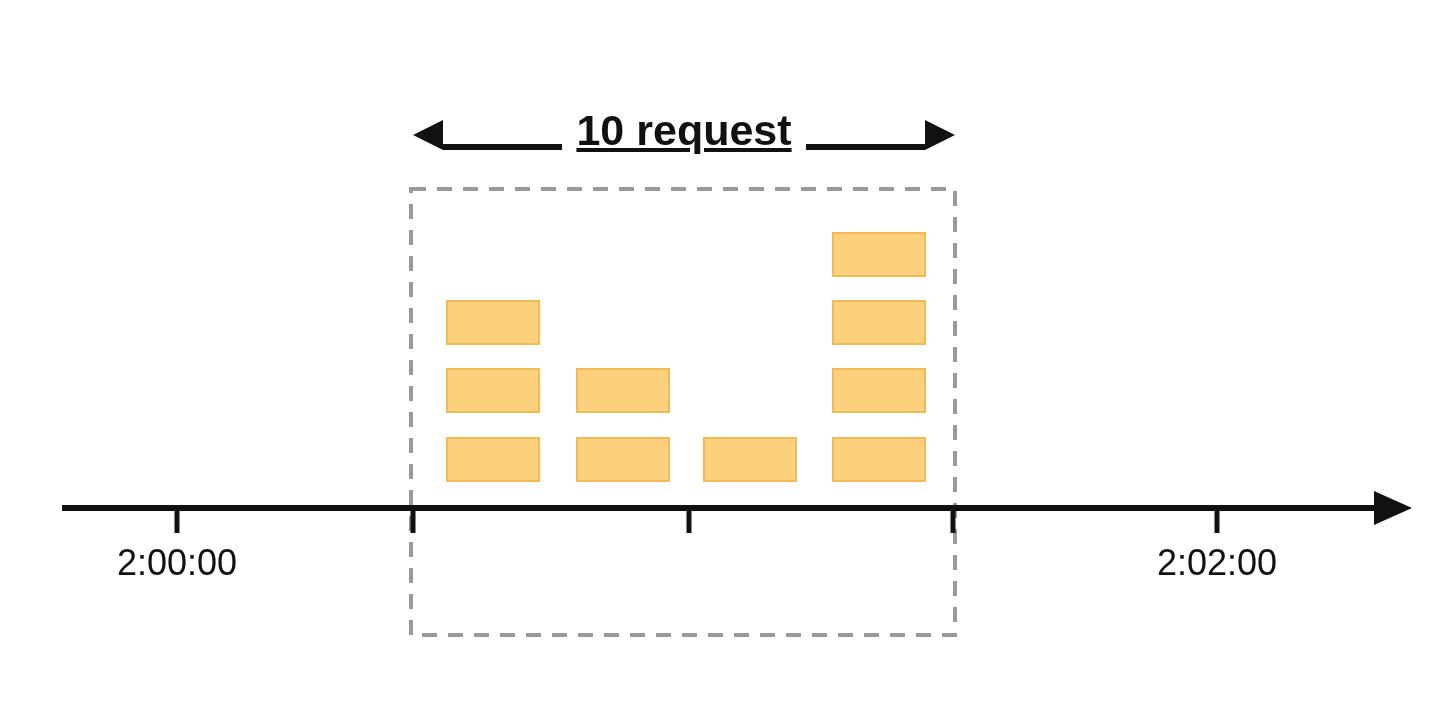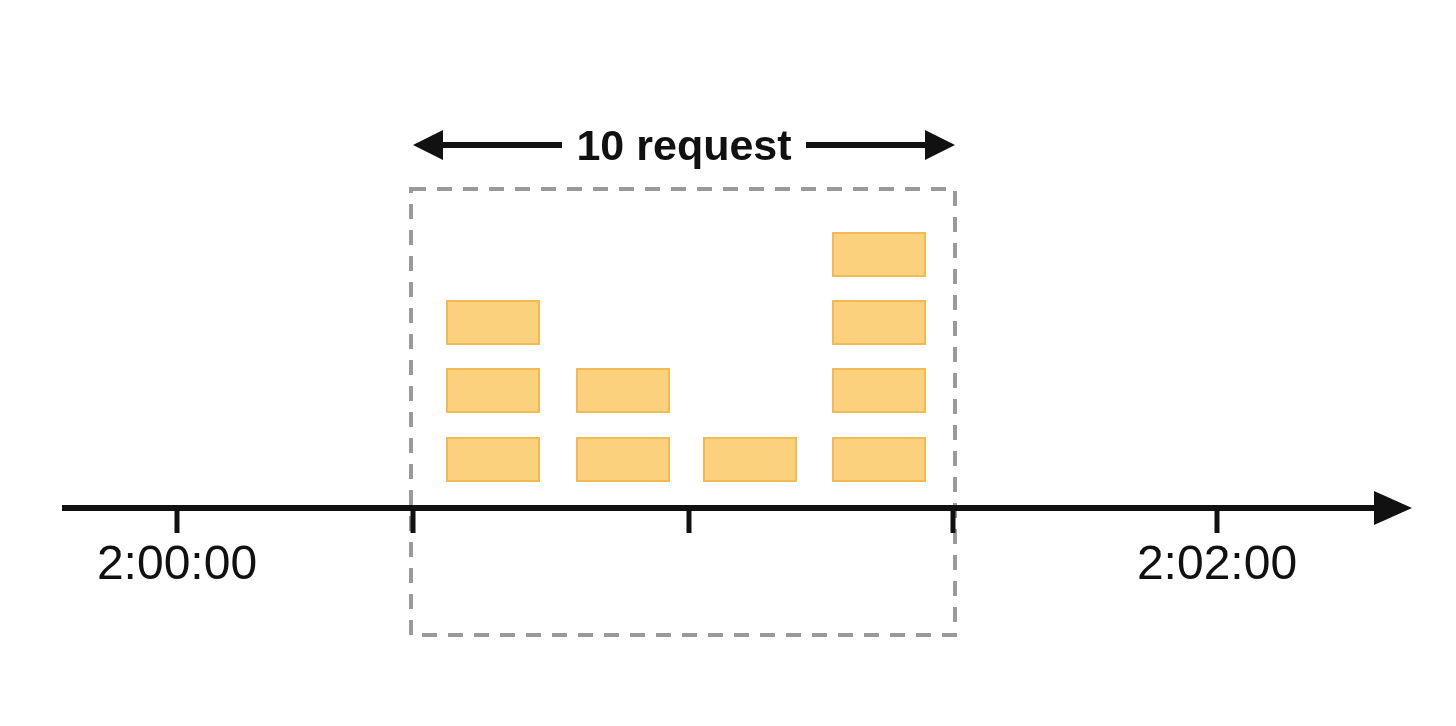"10 request" .window-arrow { align-items: center -> flex-end; text-decoration: none -> underline; top: 125px -> 110px }
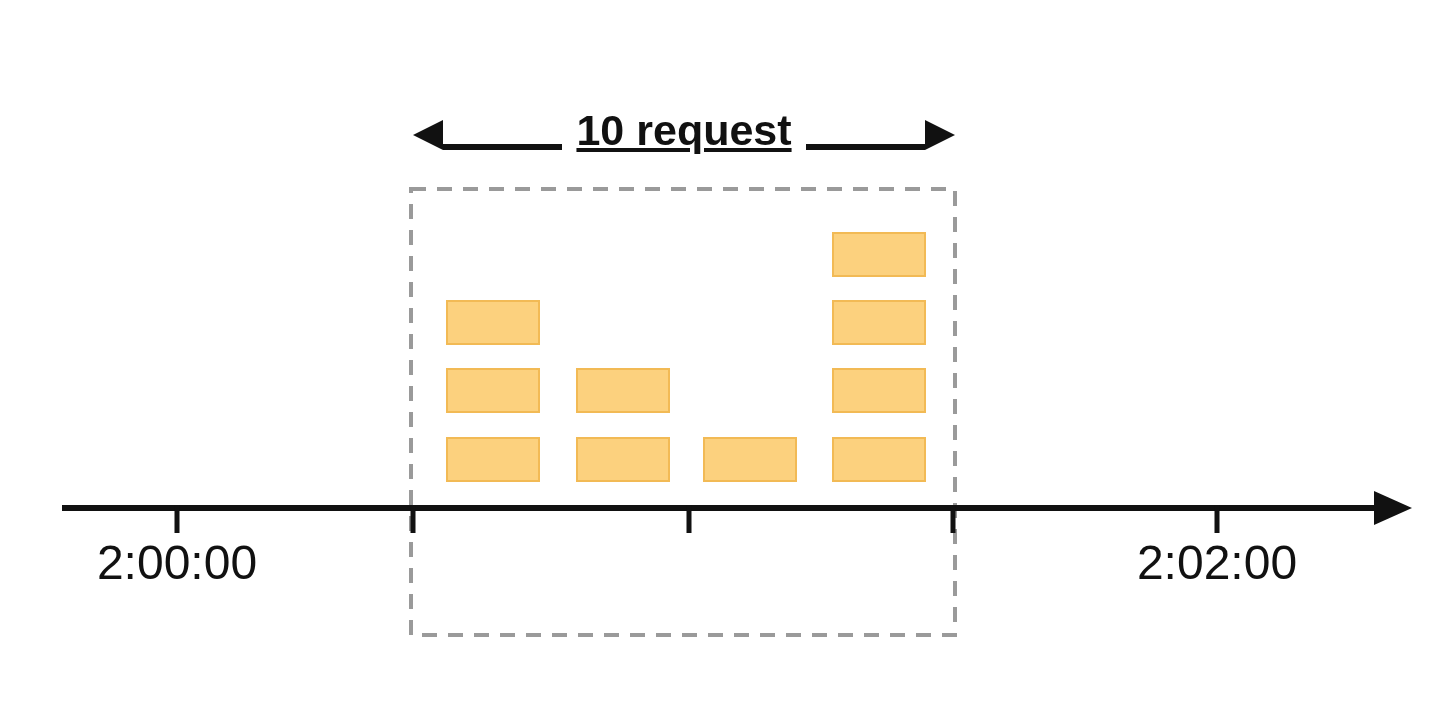"2:00:00" .tick-label { font-size: 48px -> 36px }
